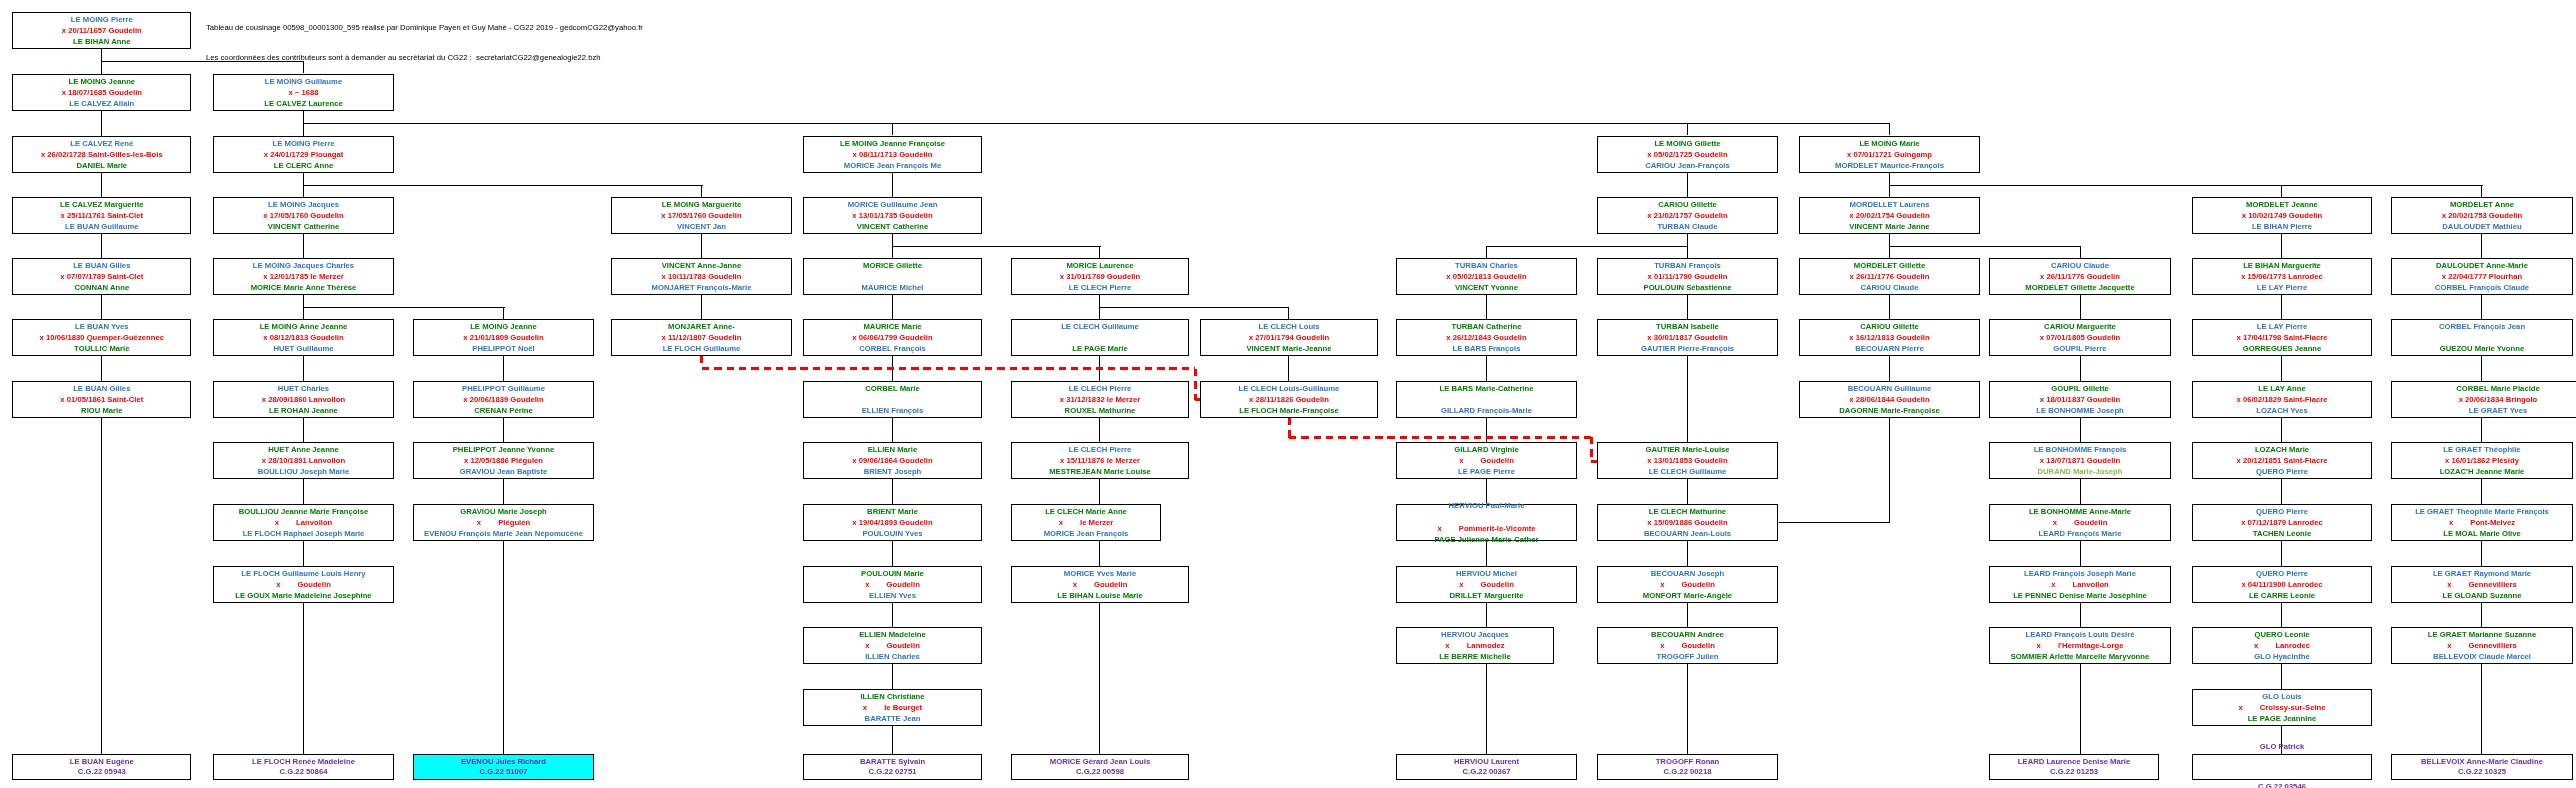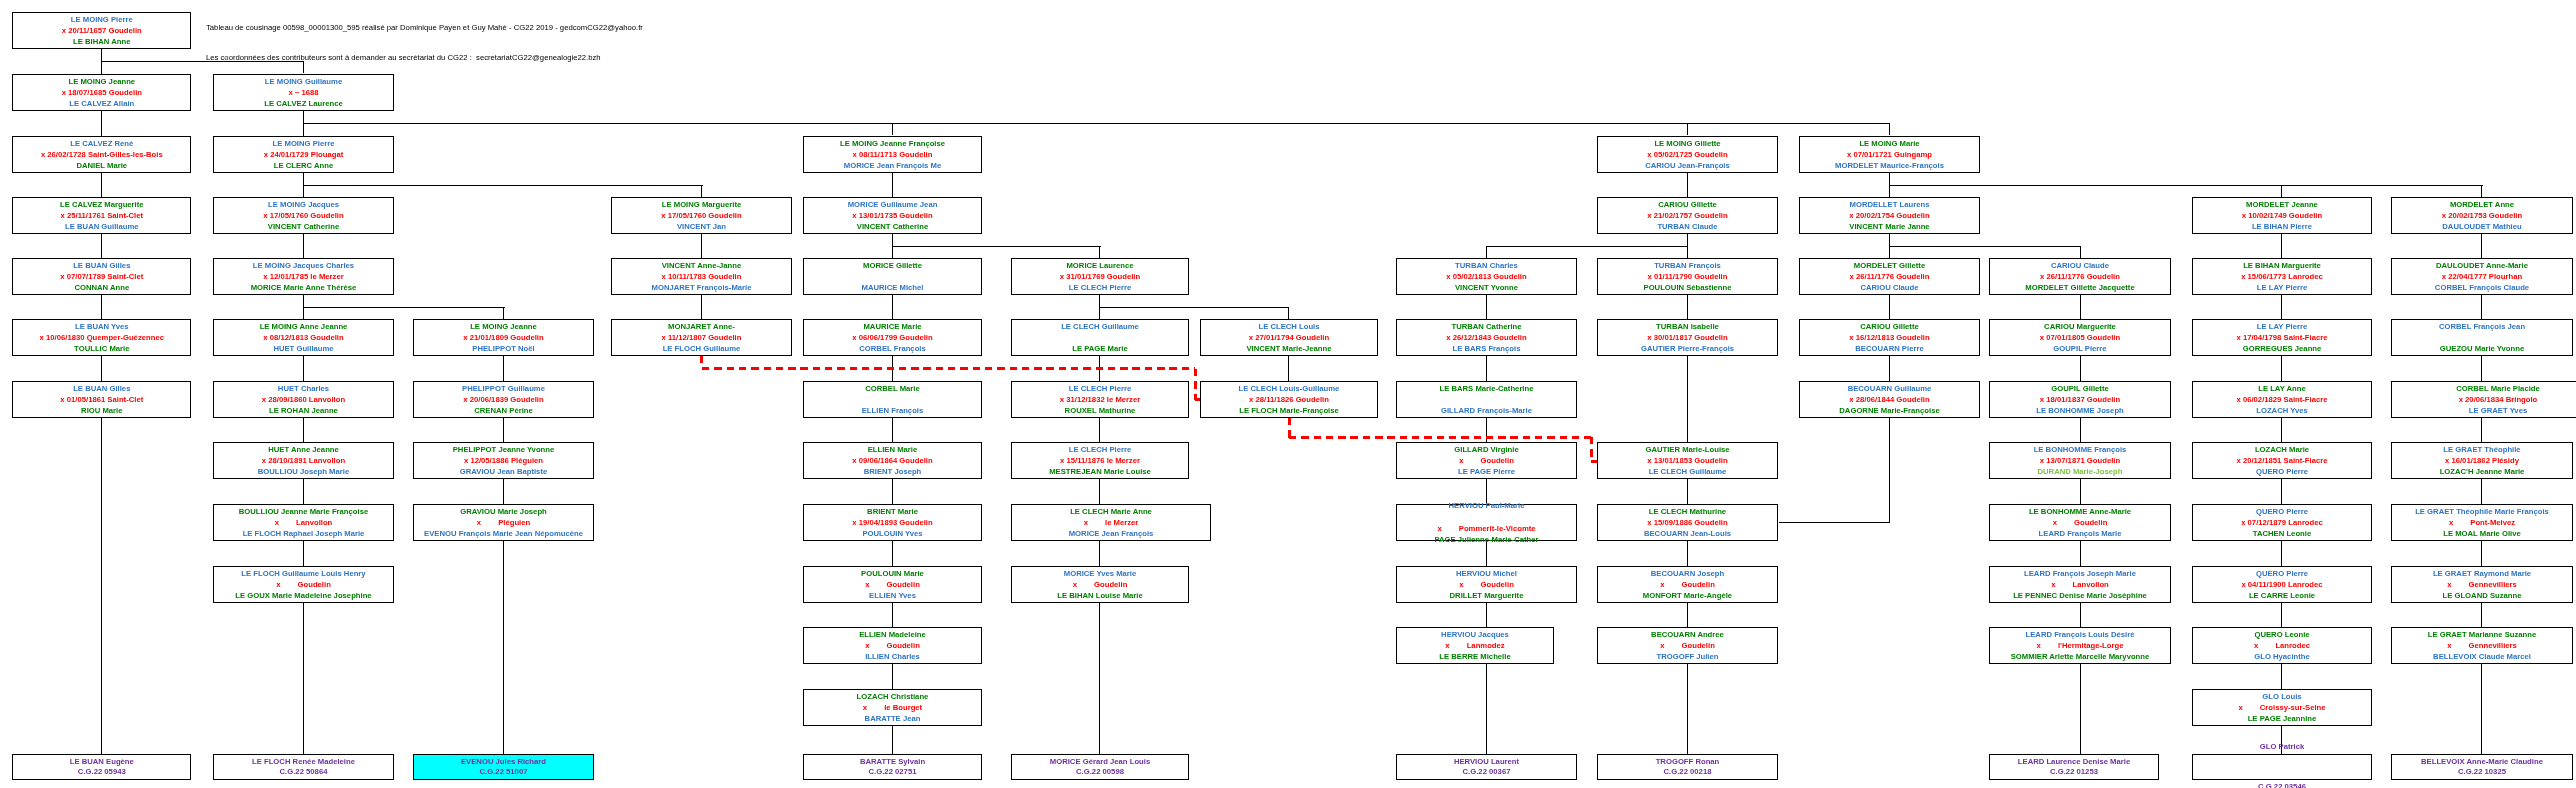"LE CLECH Marie Anne" div.person { width: 200px -> 150px }
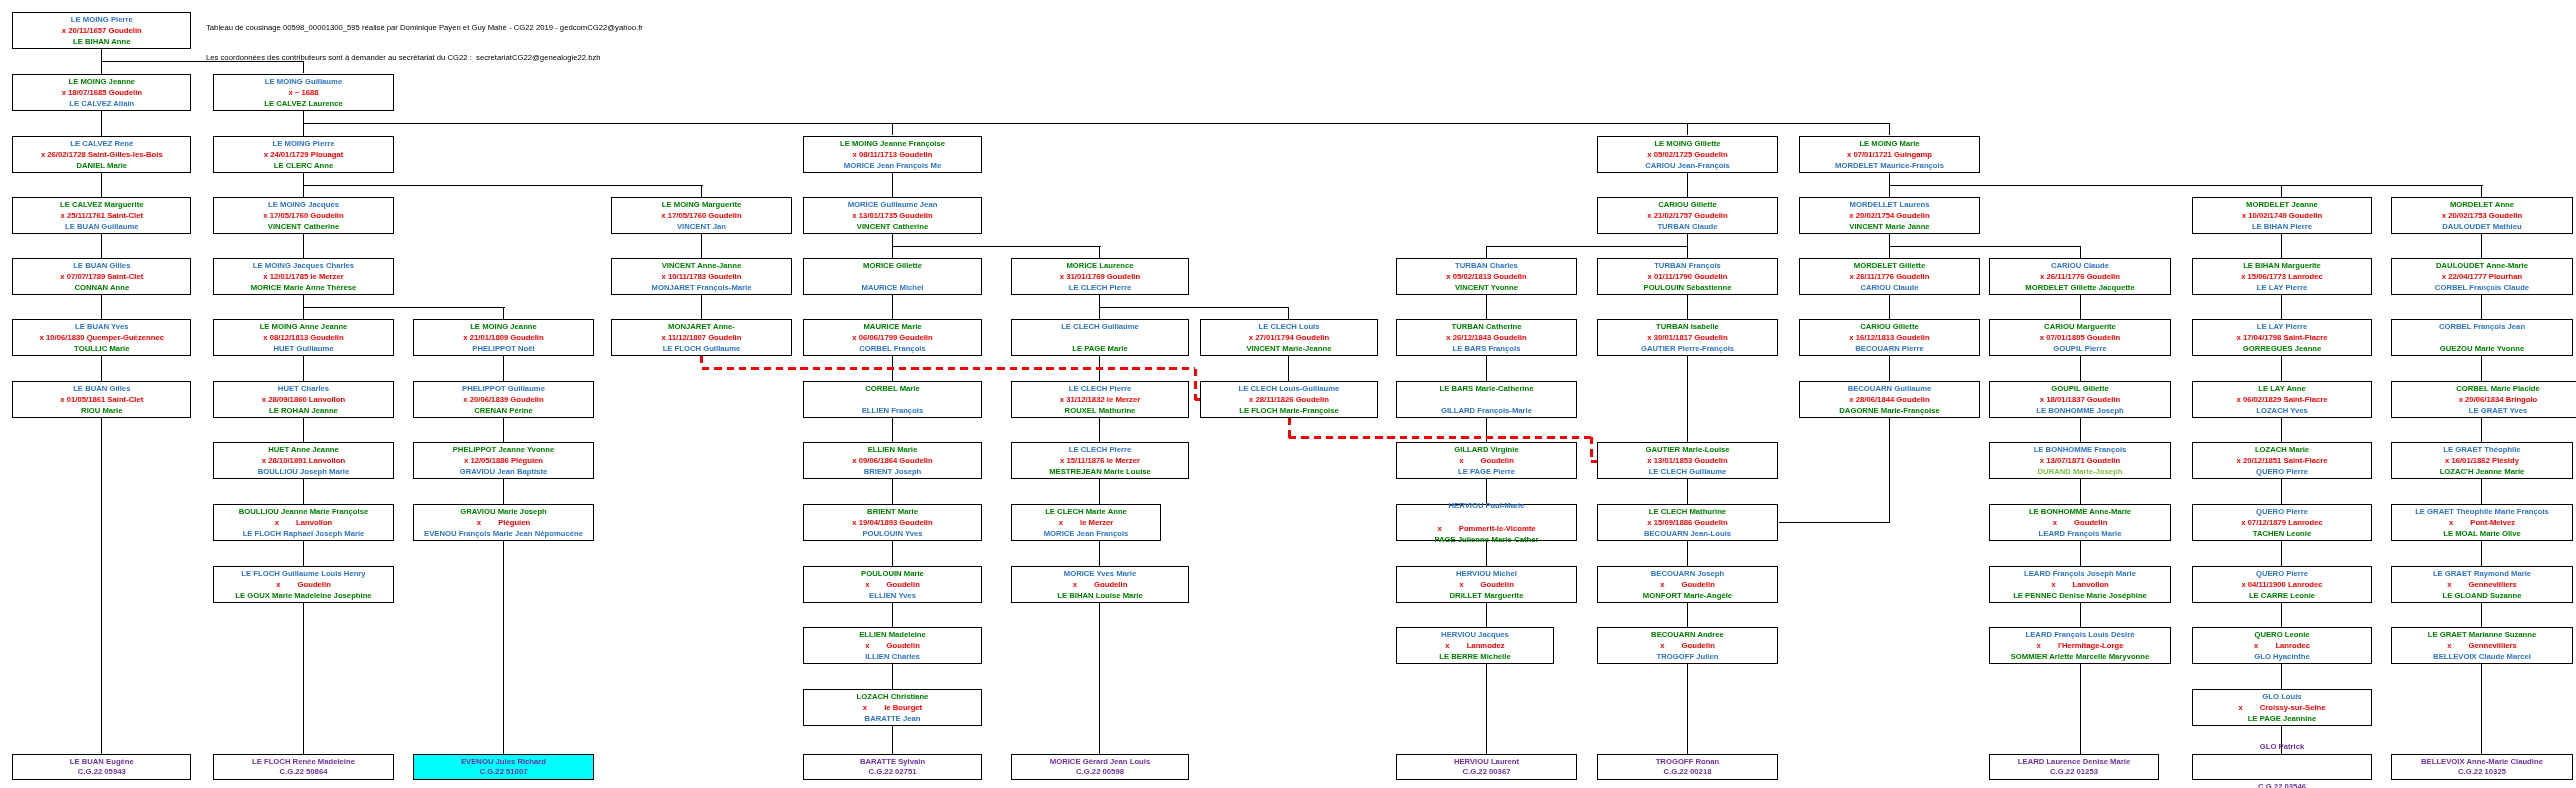"LOZACH Christiane" div.pline { text: LOZACH -> ILLIEN }
